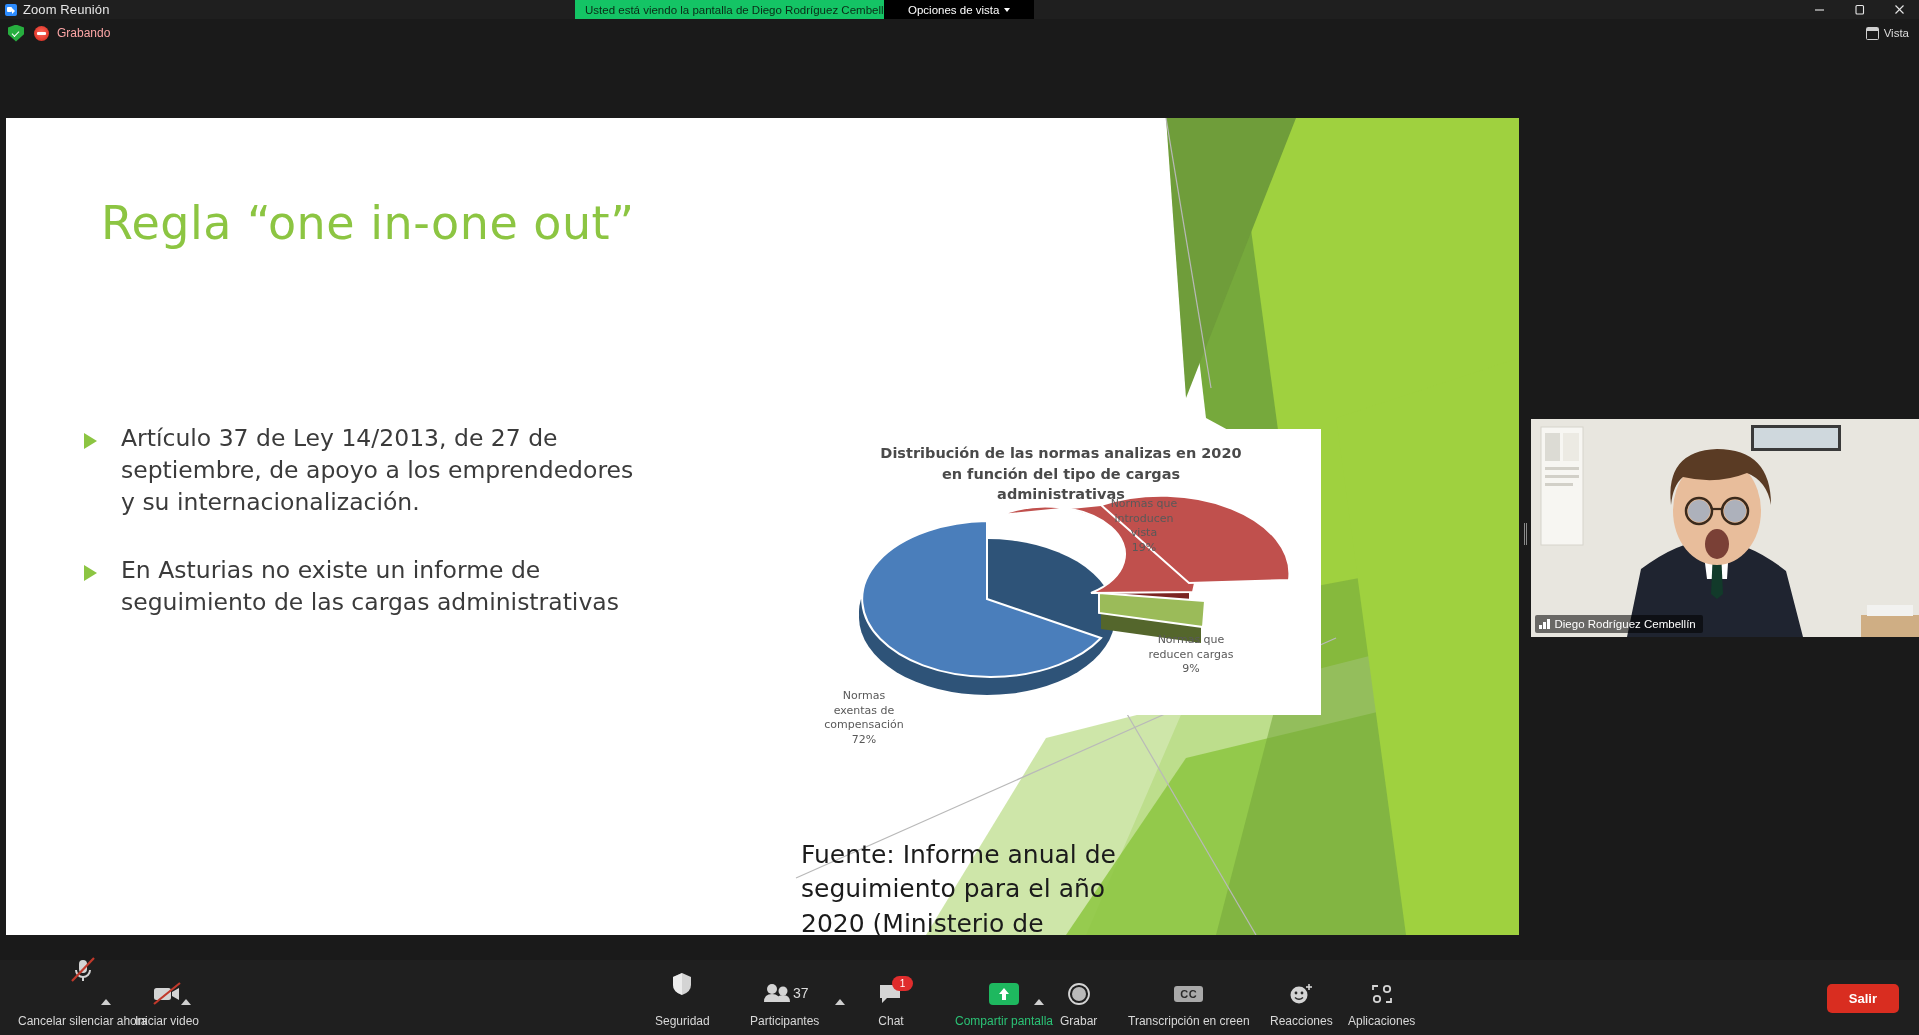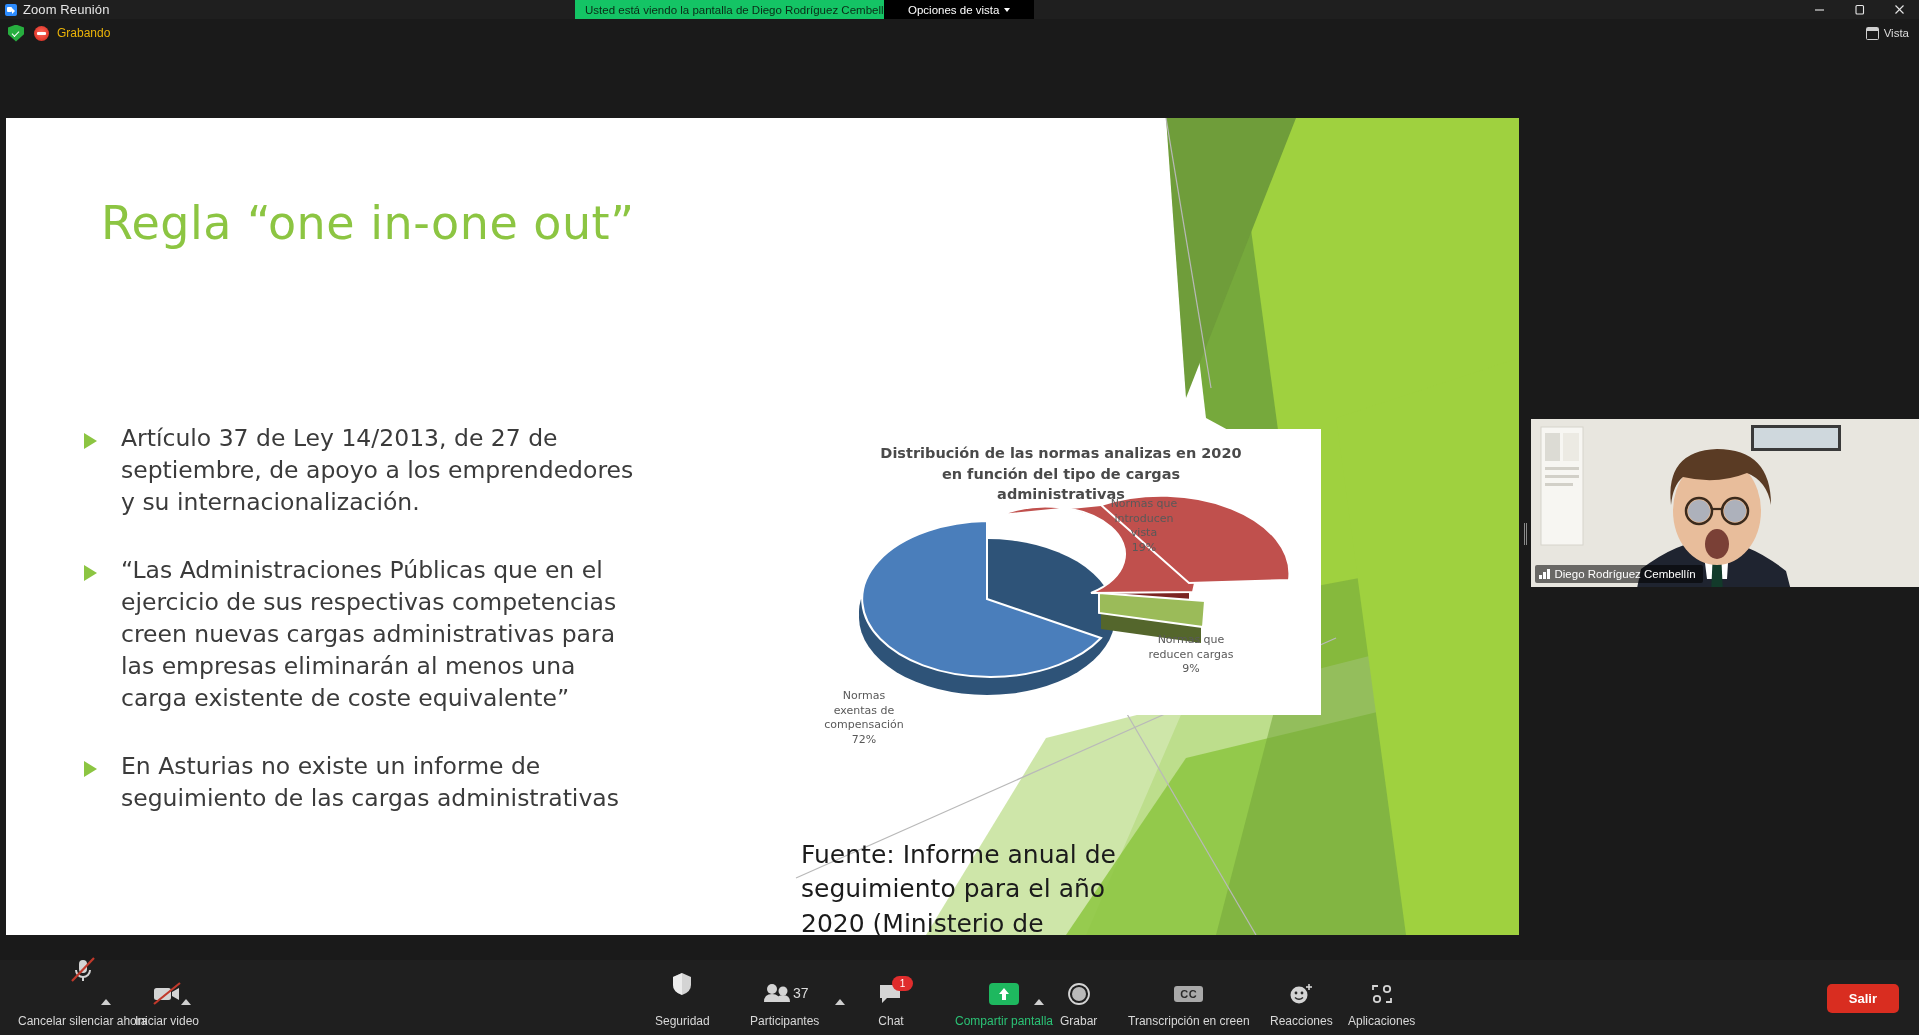"Grabando" .recl { color: #eab308 -> #fca5a5 }
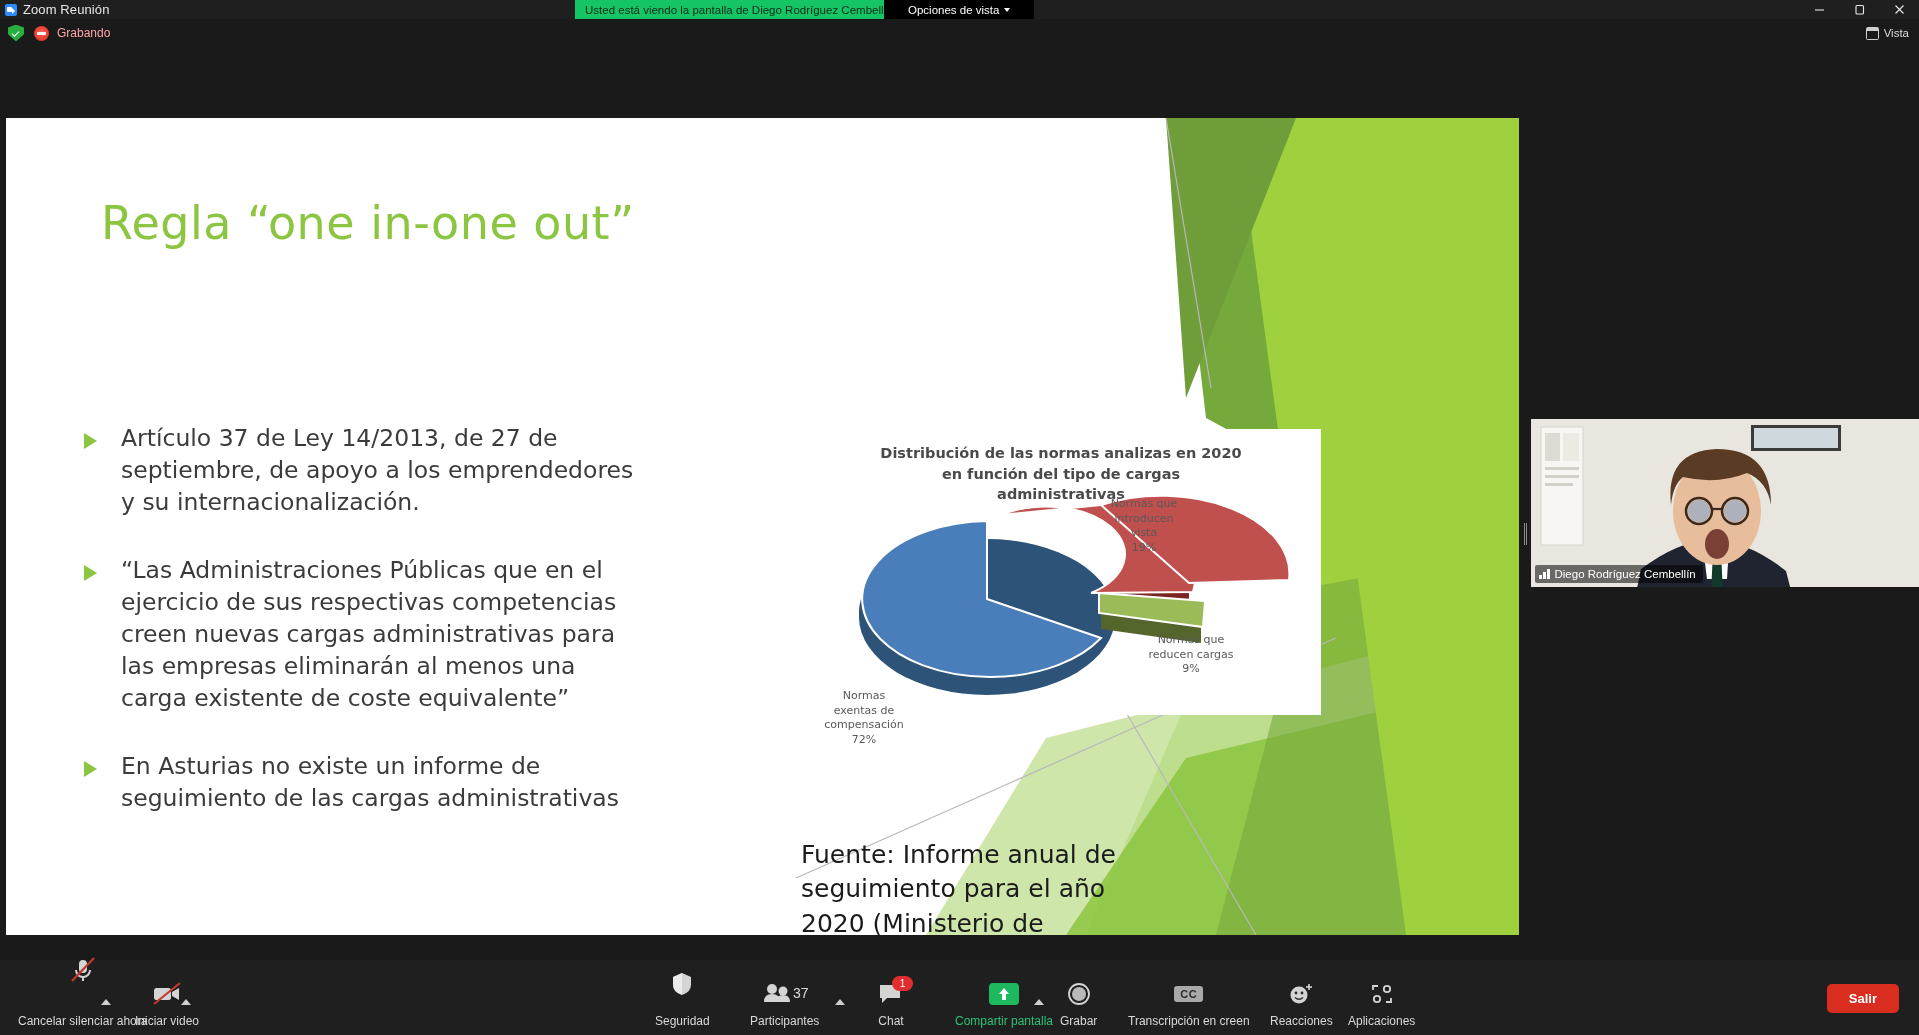"“Las Administraciones Públicas que en" div.bullet { html: <div> <span></span> <span>“Las Administraciones Públicas que en el ejercicio de sus respectivas competencias creen nuevas cargas administrativas para las empresas eliminarán al menos una carga existente de coste equivalente”</span> </div> -> none }
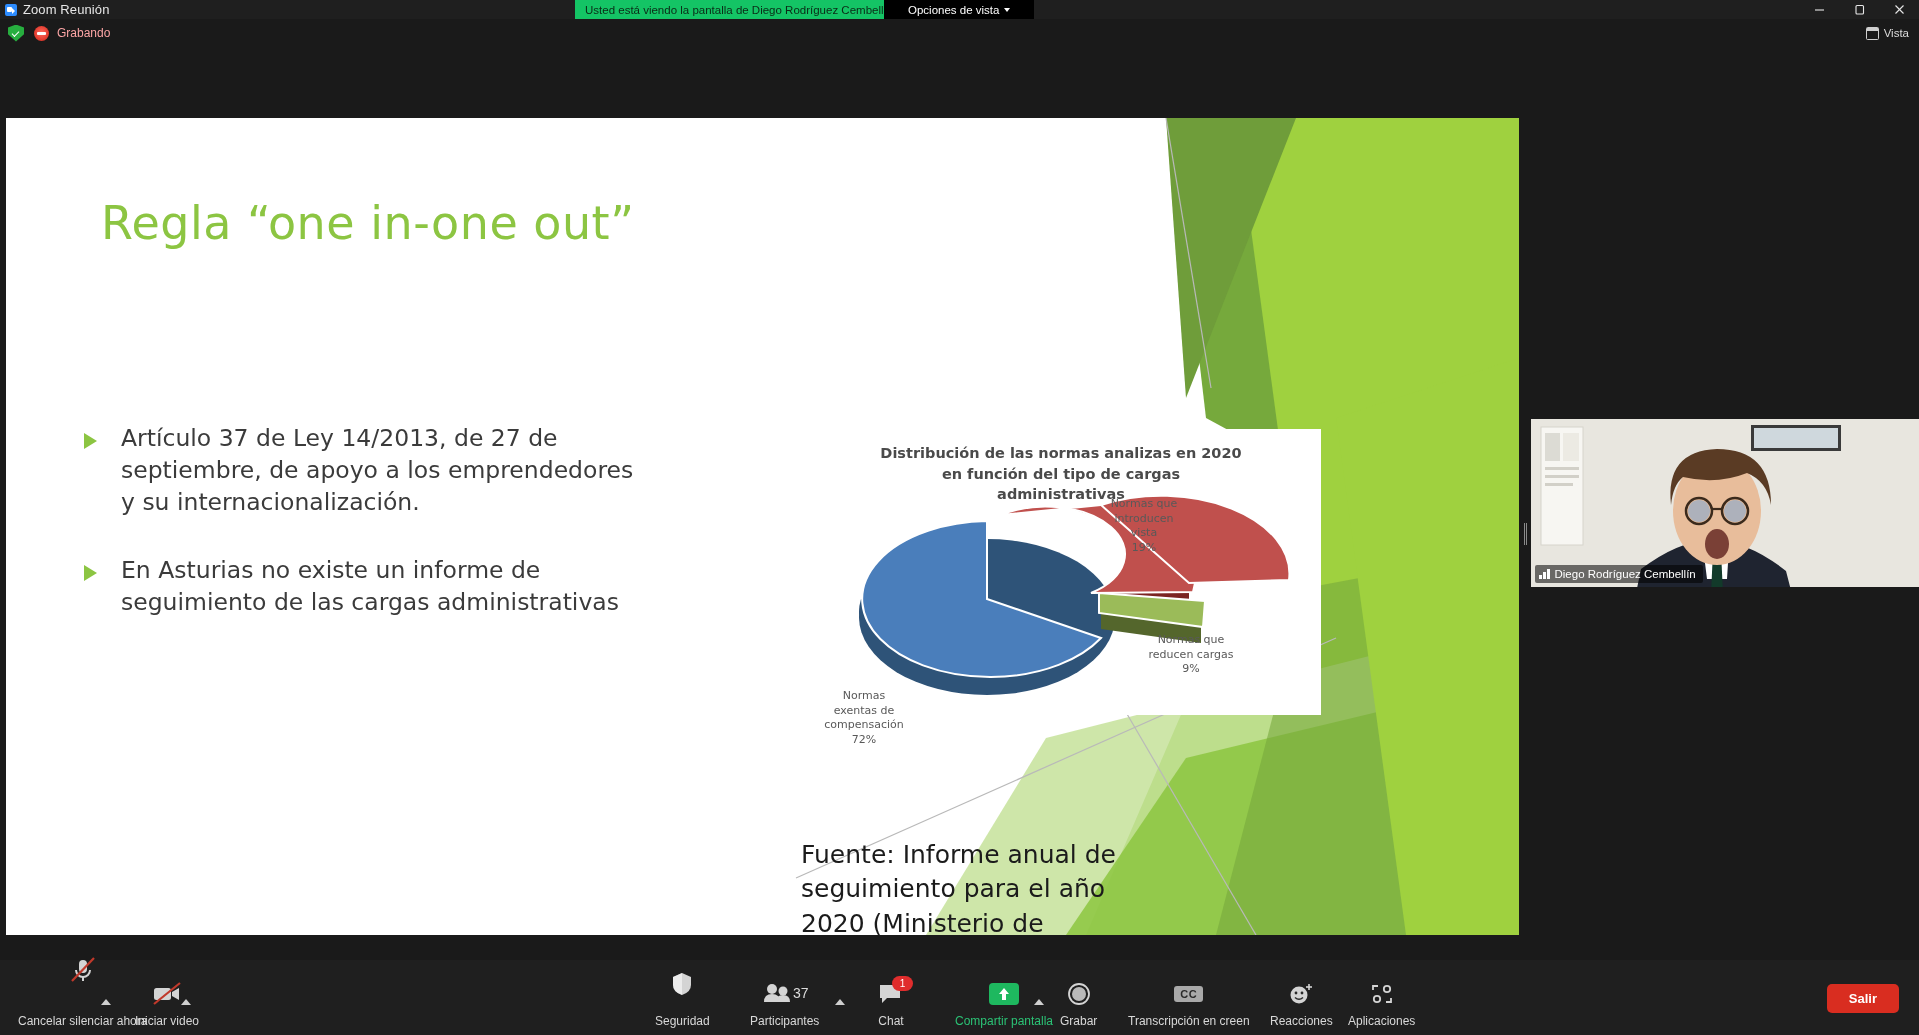"Diego Rodríguez Cembellín" .vidtile { height: 168px -> 218px }
